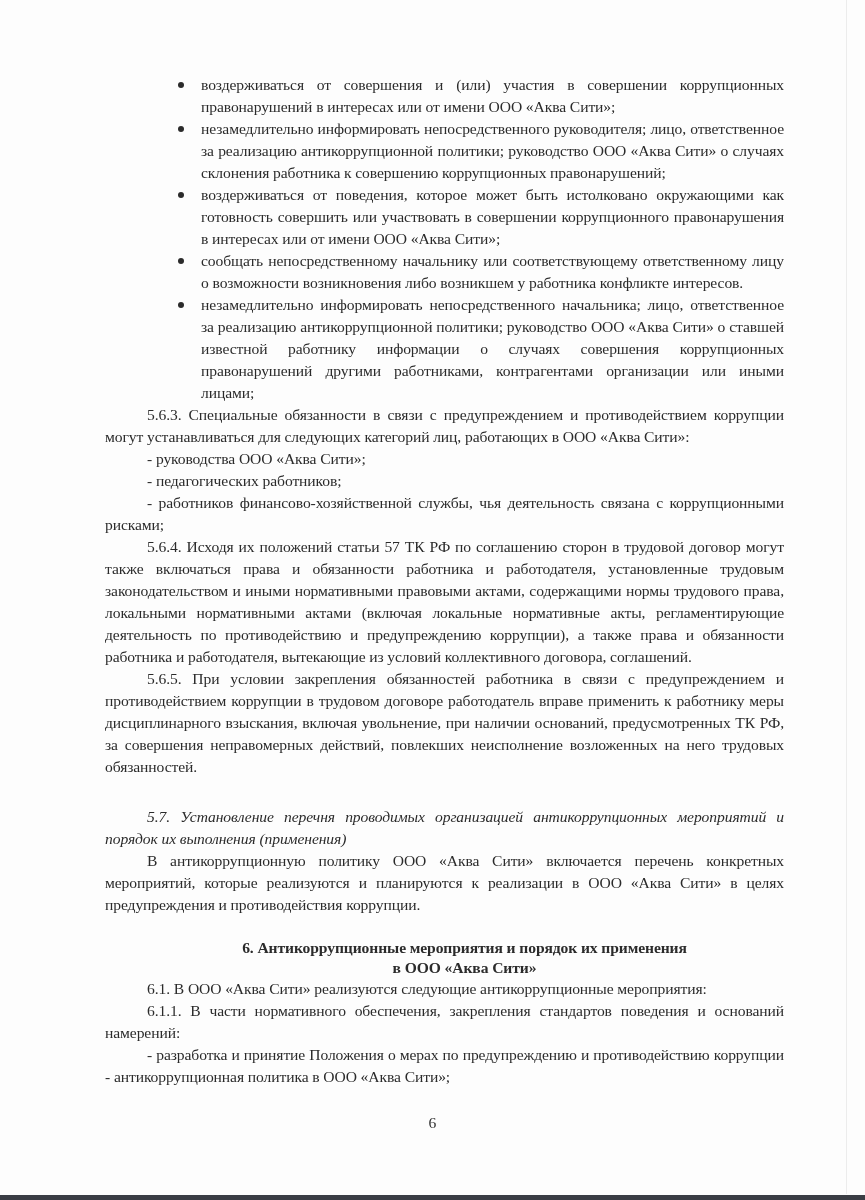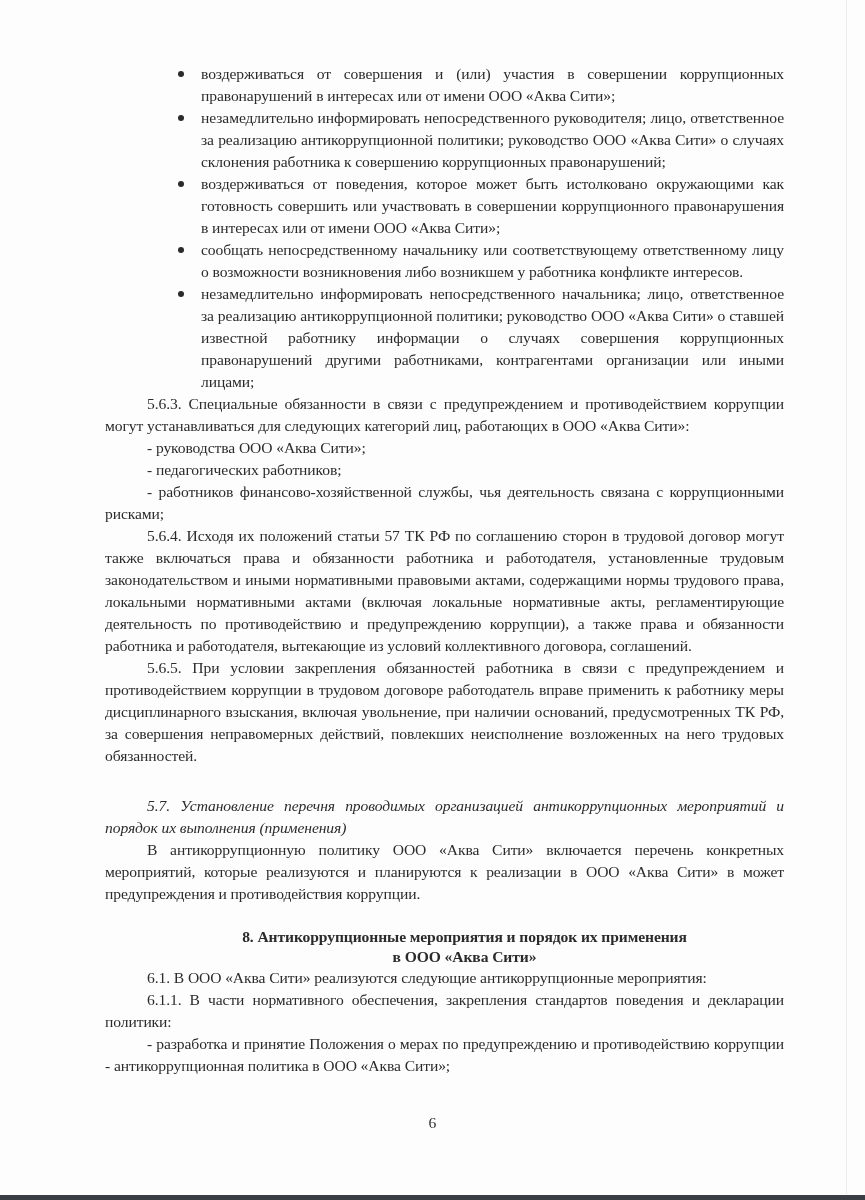"воздерживаться от совершения и (или)" .content { top: 63px -> 74px }
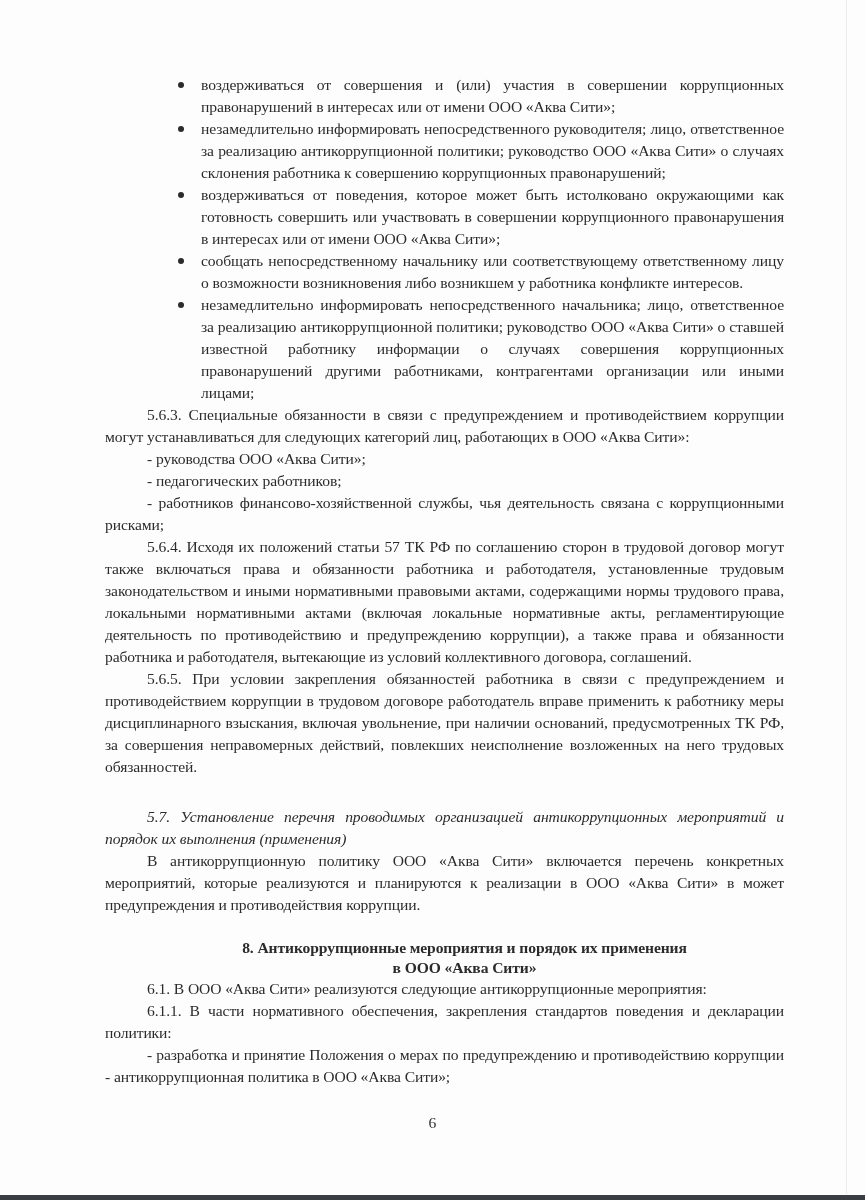"В антикоррупционную политику ООО «Аква" p.indent { text: может -> целях }
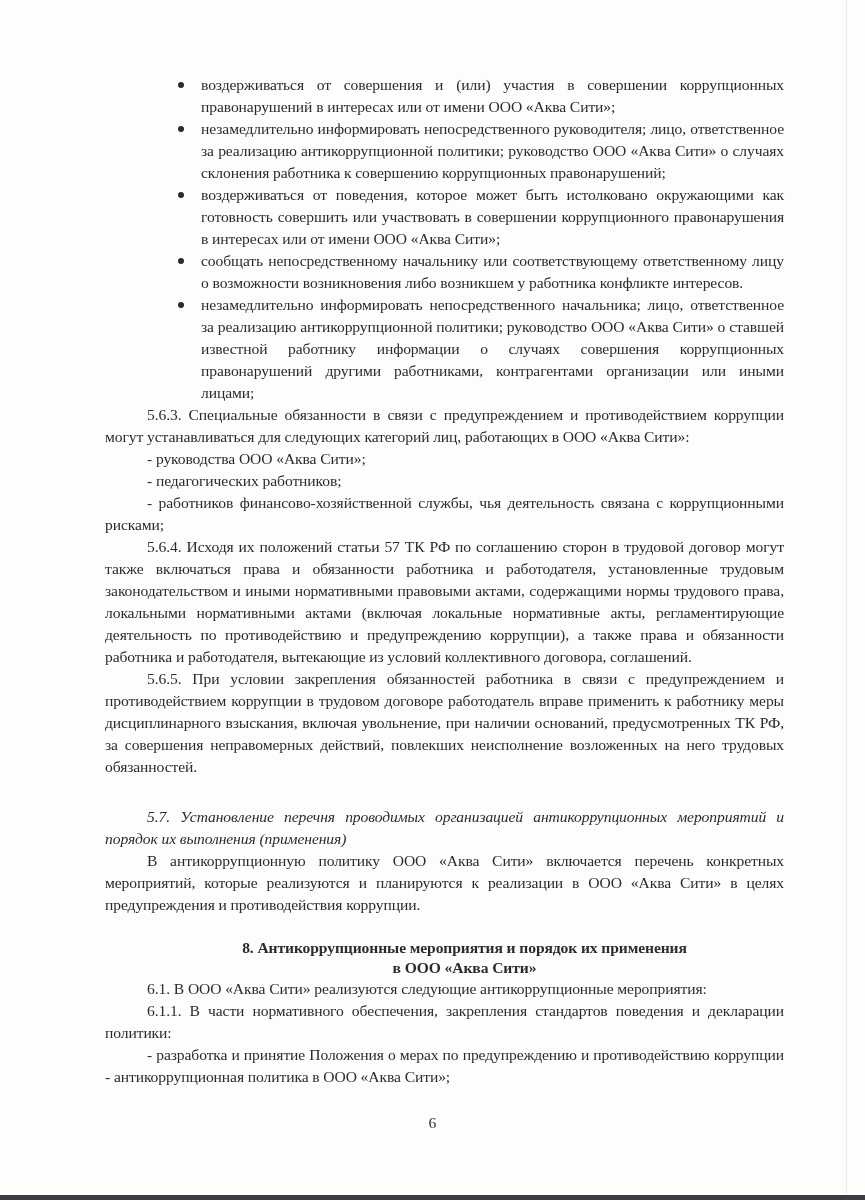"8. Антикоррупционные мероприятия и" span.l1 { text: 8 -> 6 }
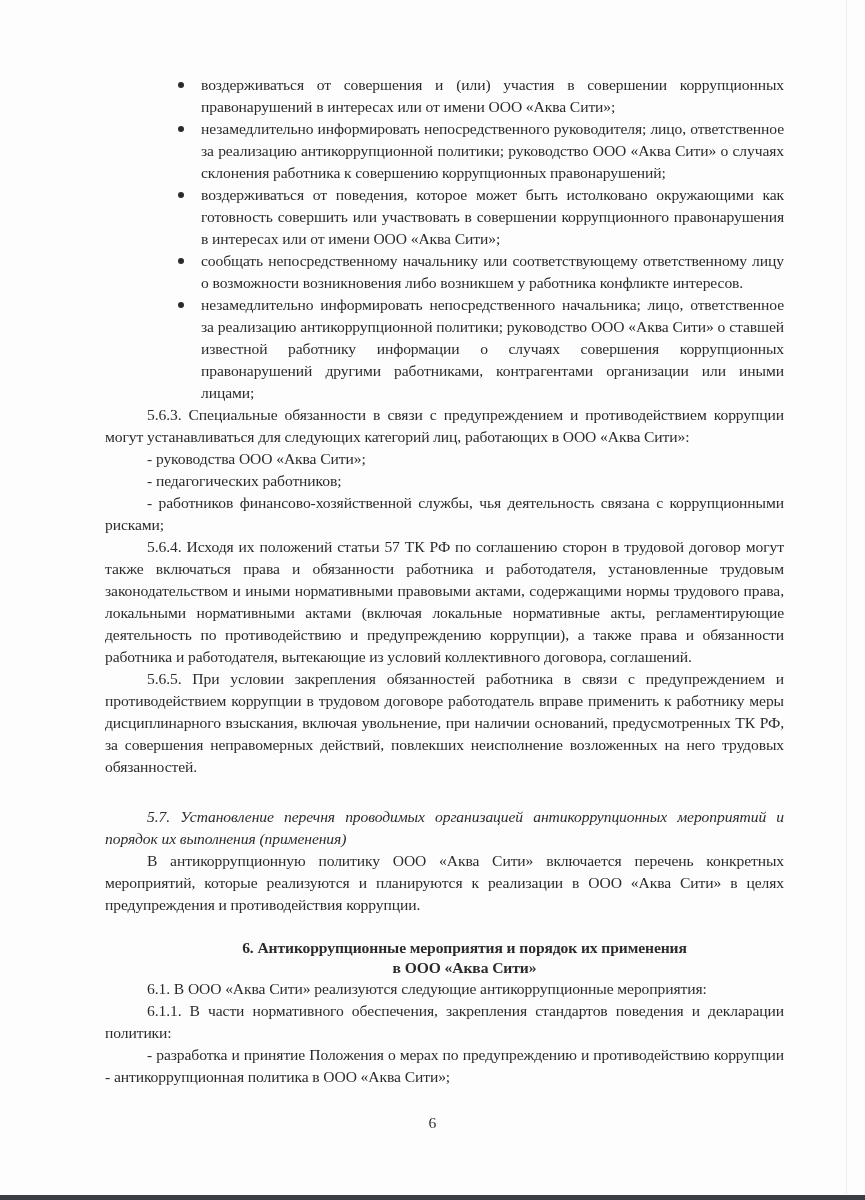"6.1.1. В части нормативного обеспечения," p.indent-sub { text: декларации политики -> оснований намерений }
